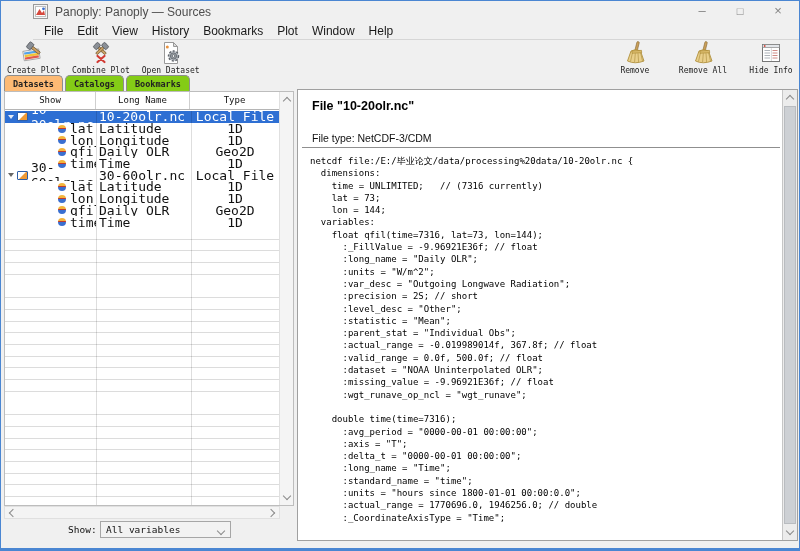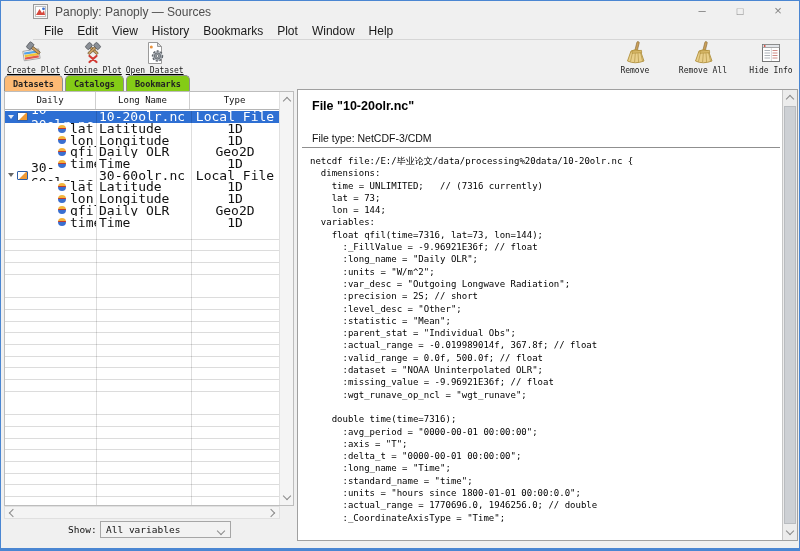"Create Plot" .tgroup.left { gap: 4px -> 12px; text-decoration: underline -> none }
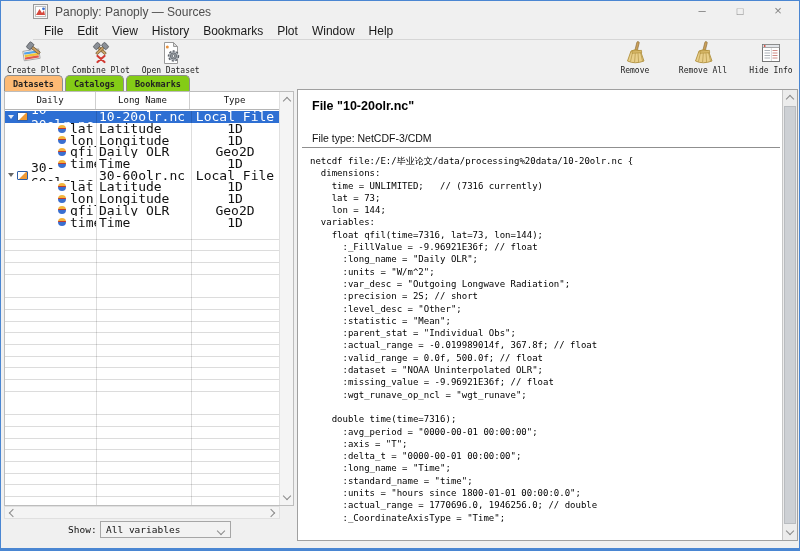"Daily" div.th { text: Daily -> Show }
